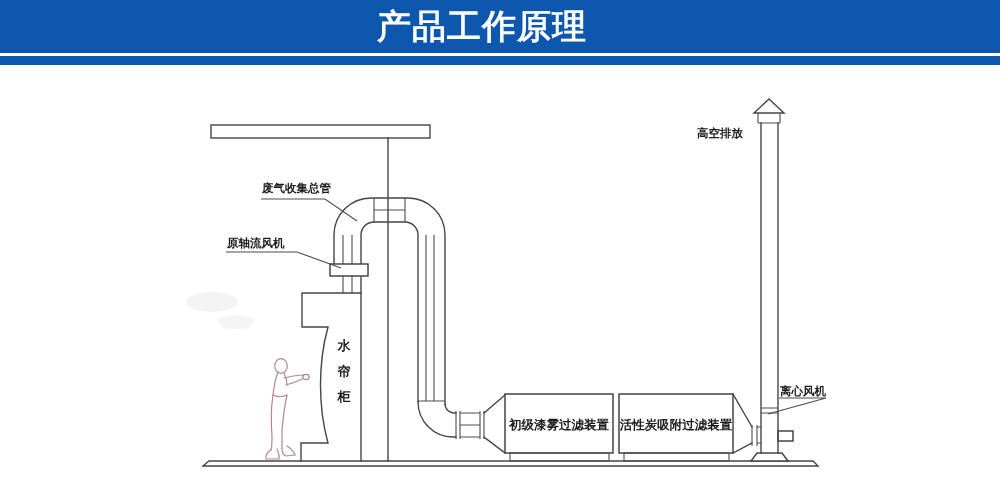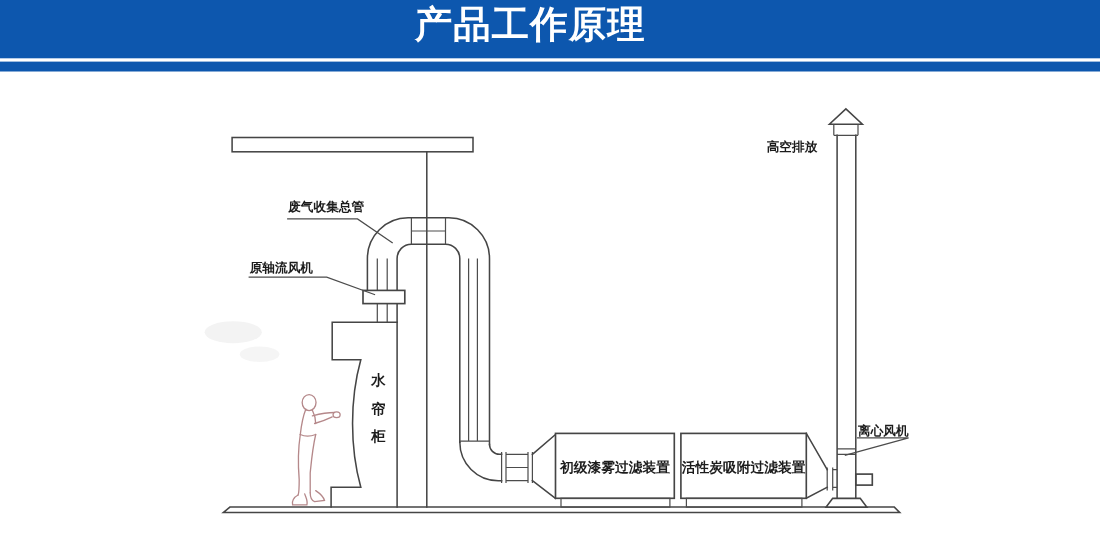"产品工作原理" .banner { font-family: Liberation Mono, monospace -> none }
